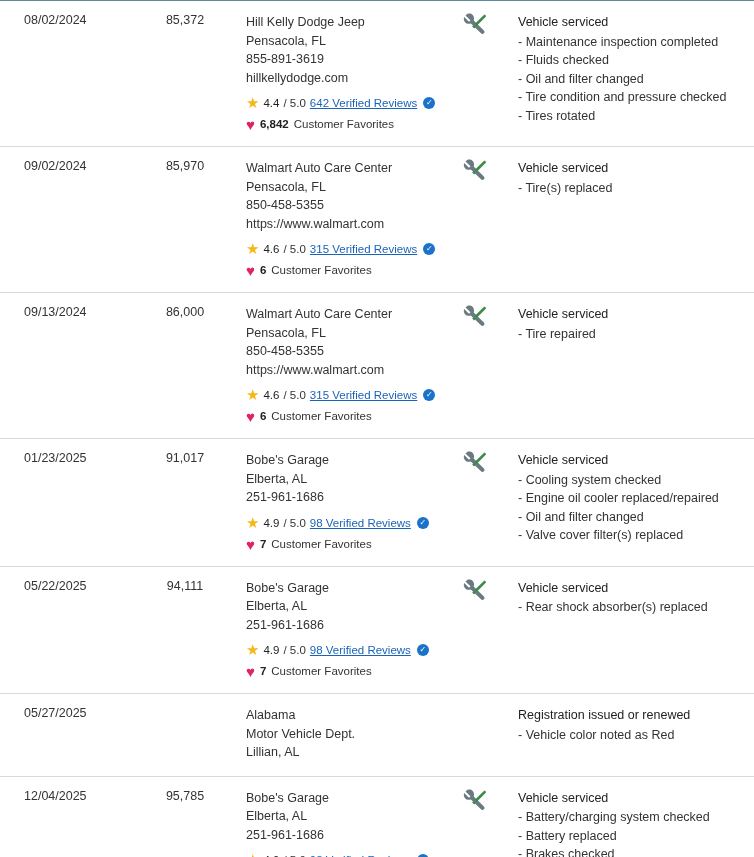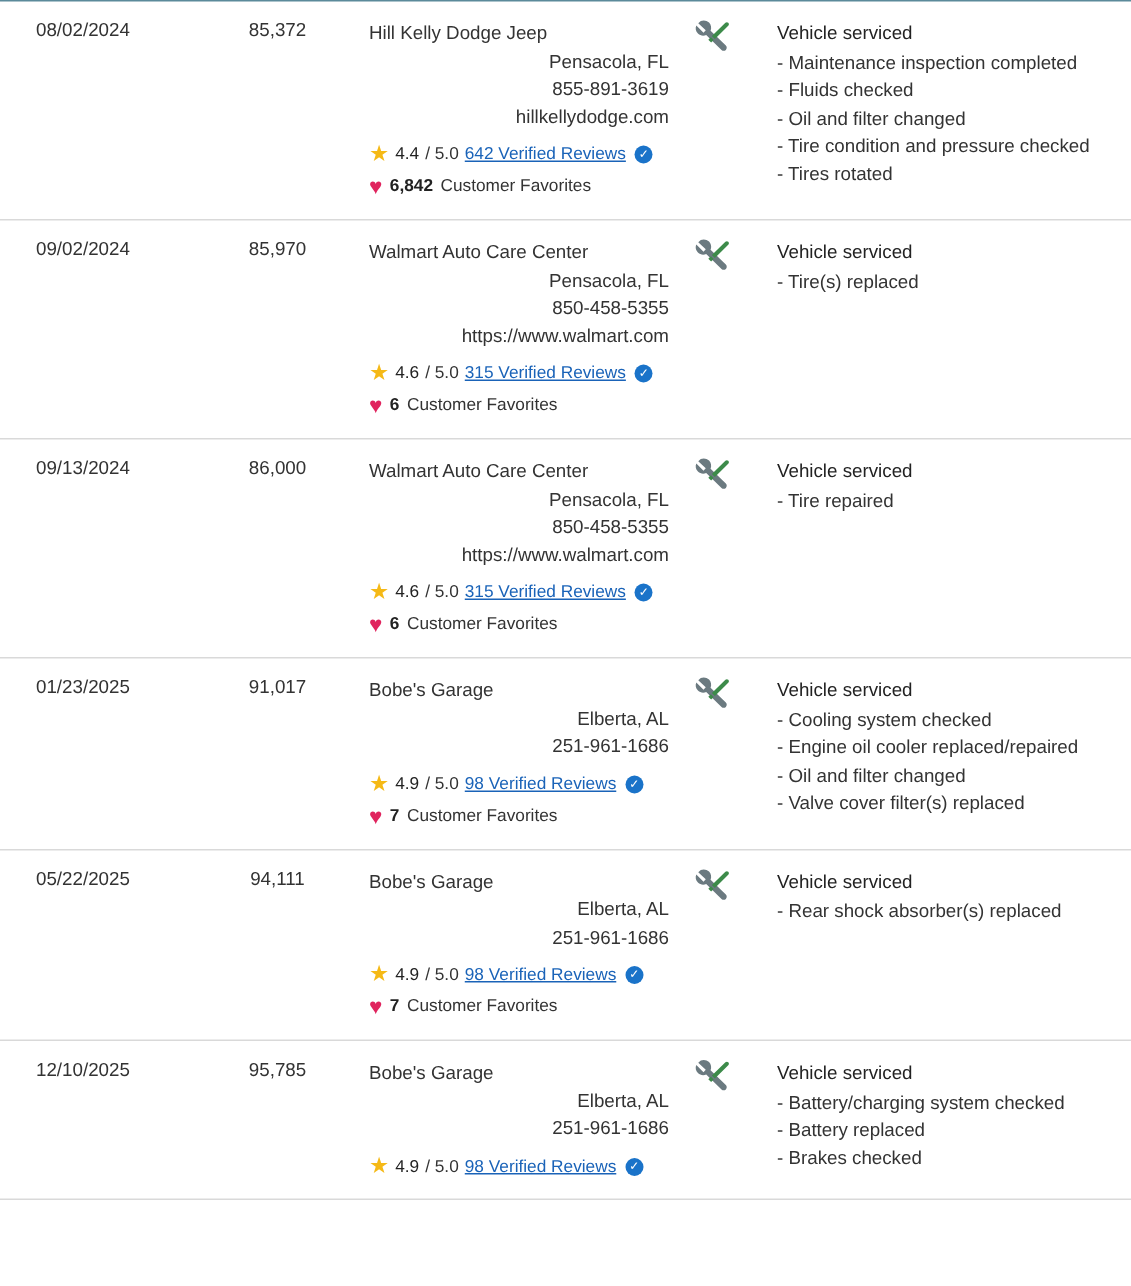"Pensacola, FL" .src-line { text-align: right -> none }
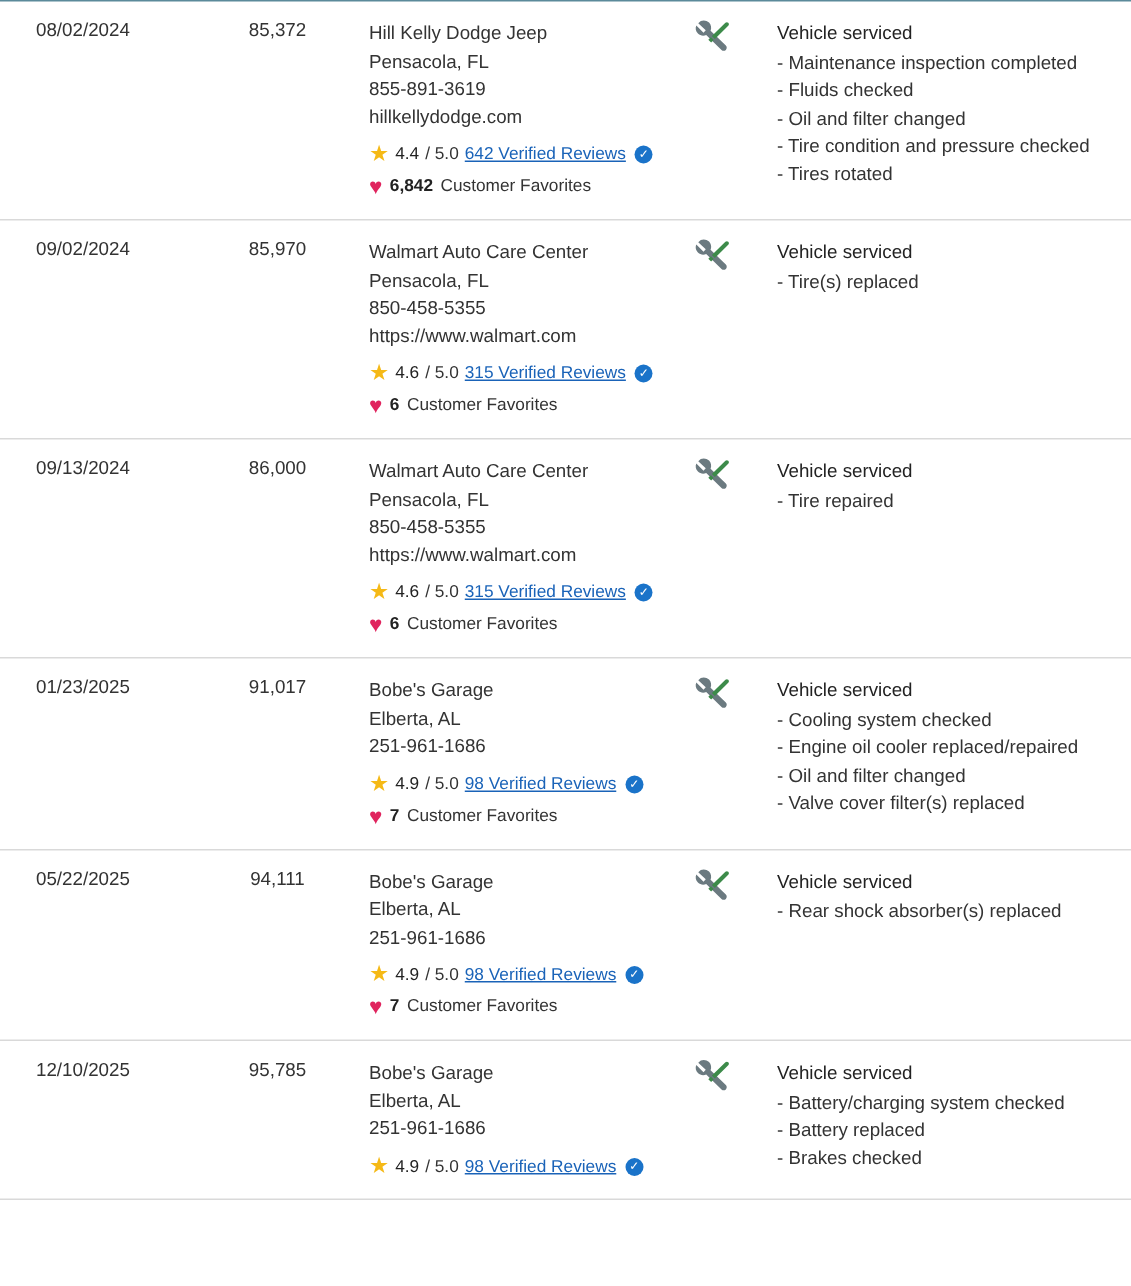"05/27/2025" tr.record-row { html: none -> <tr> <td><span>05/27/2025</span></td> <td></td> <td> <span>Alabama</span> <span>Motor Vehicle Dept.</span> <span>Lillian, AL</span> </td> <td></td> <td> <span>Registration issued or renewed</span> <span>- Vehicle color noted as Red</span> </td> </tr> }
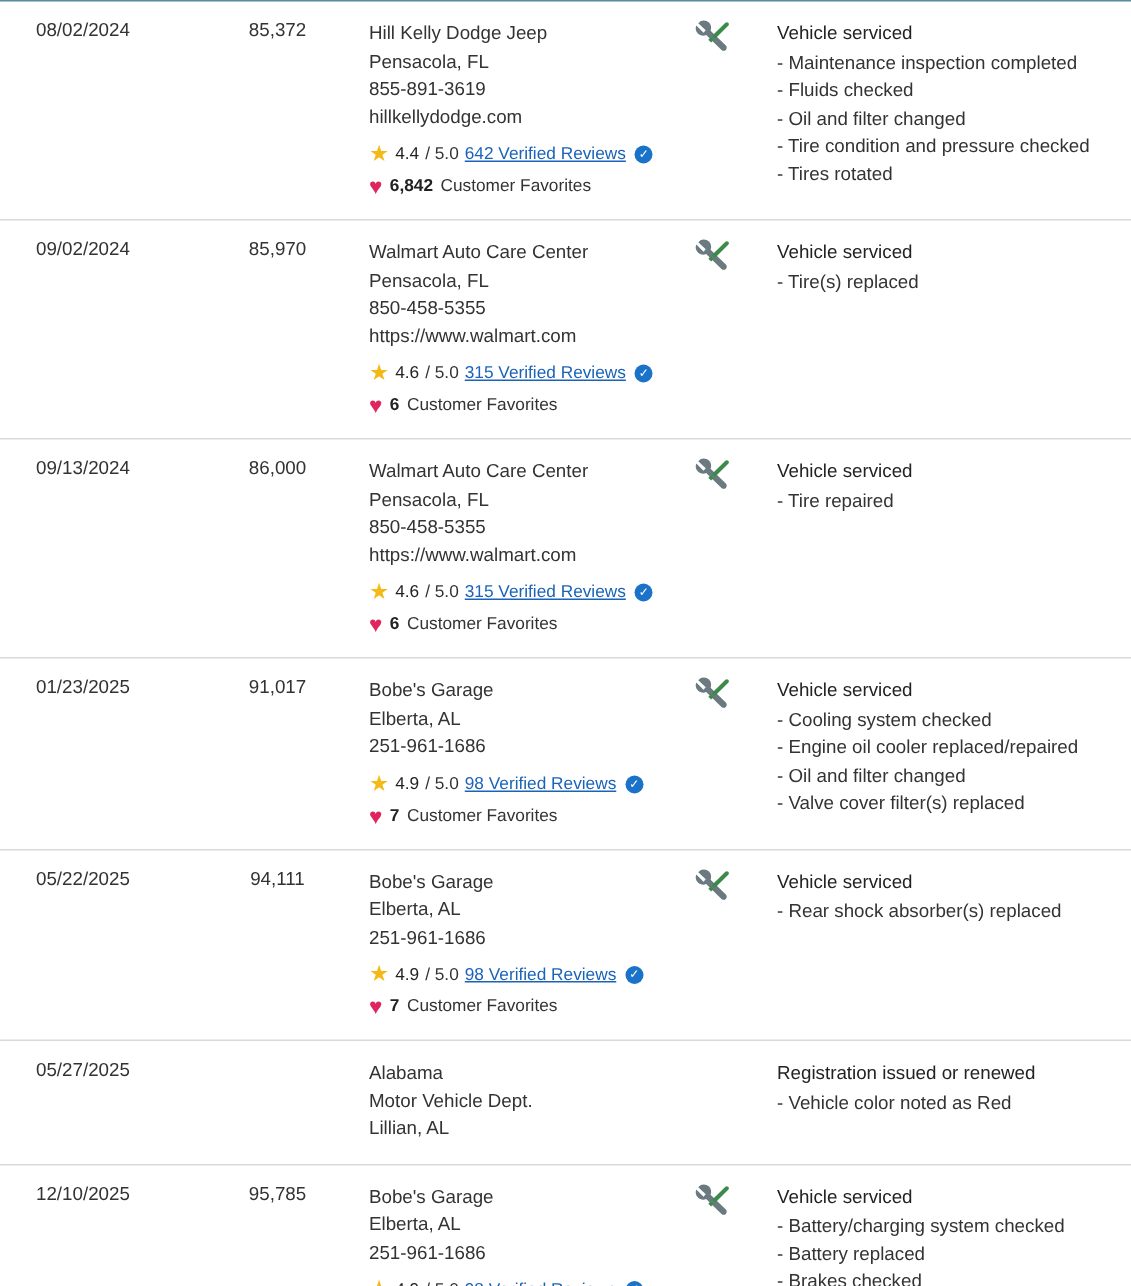"12/10/2025" span { text: 12/10/2025 -> 12/04/2025 }
